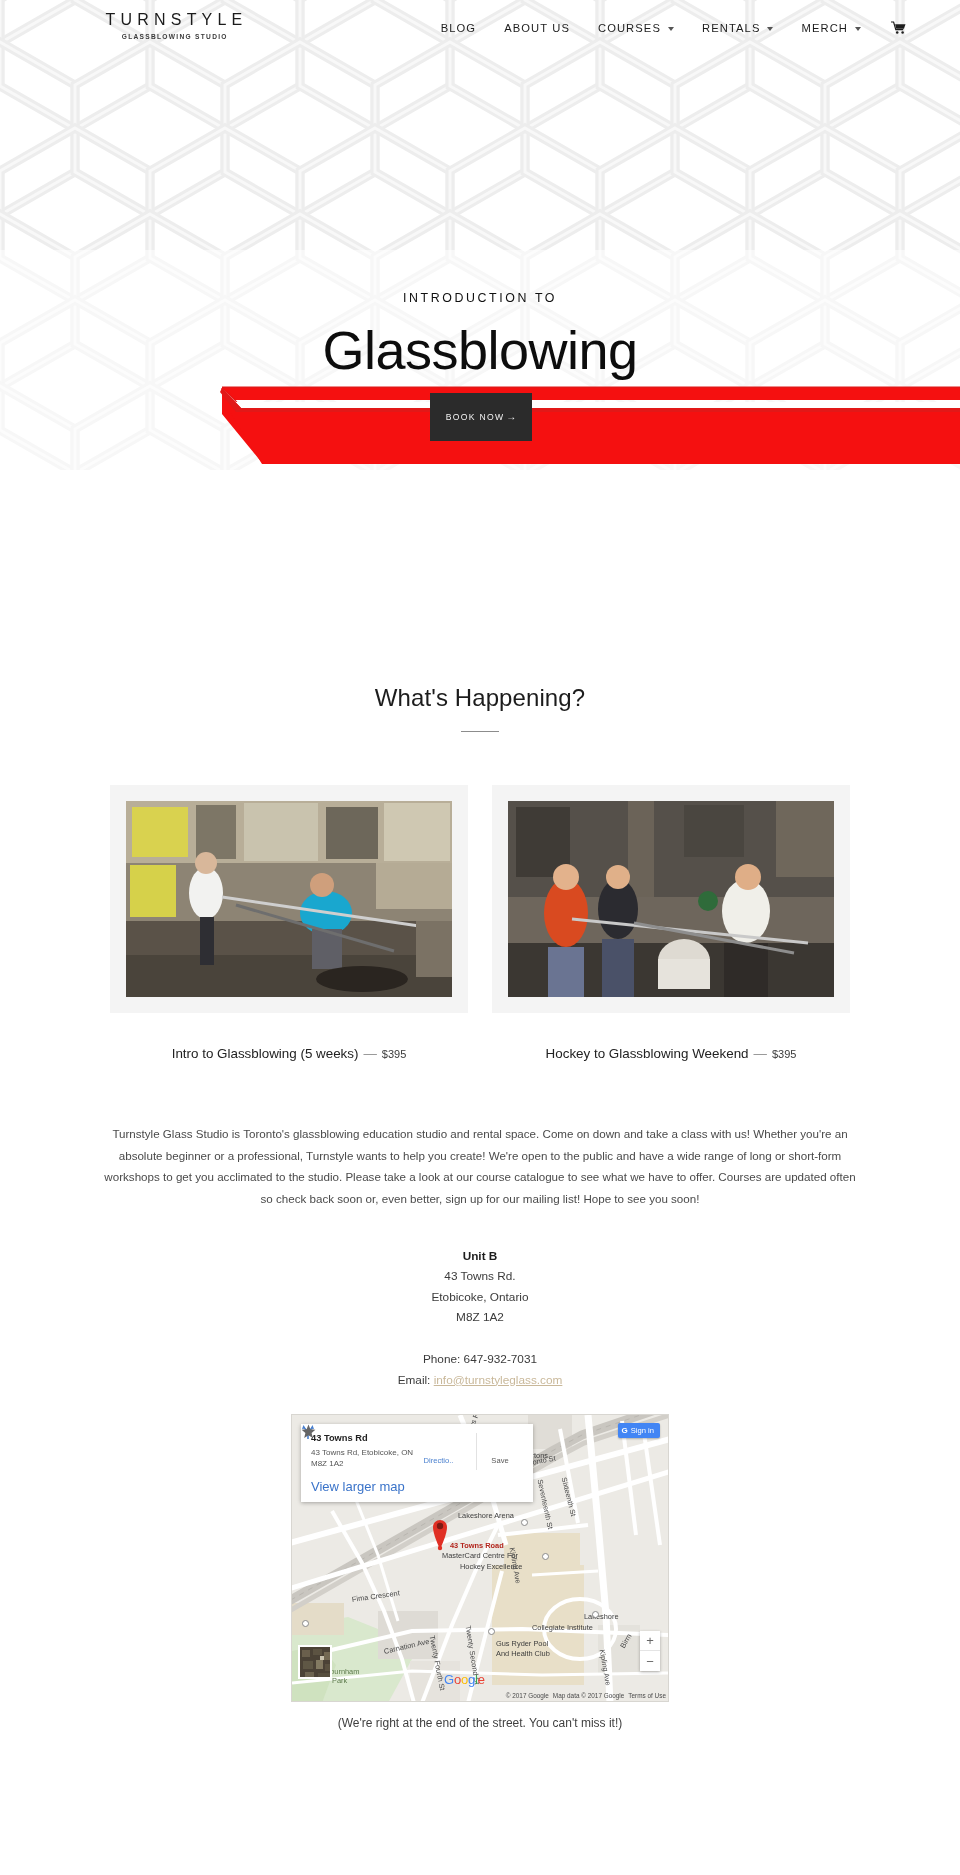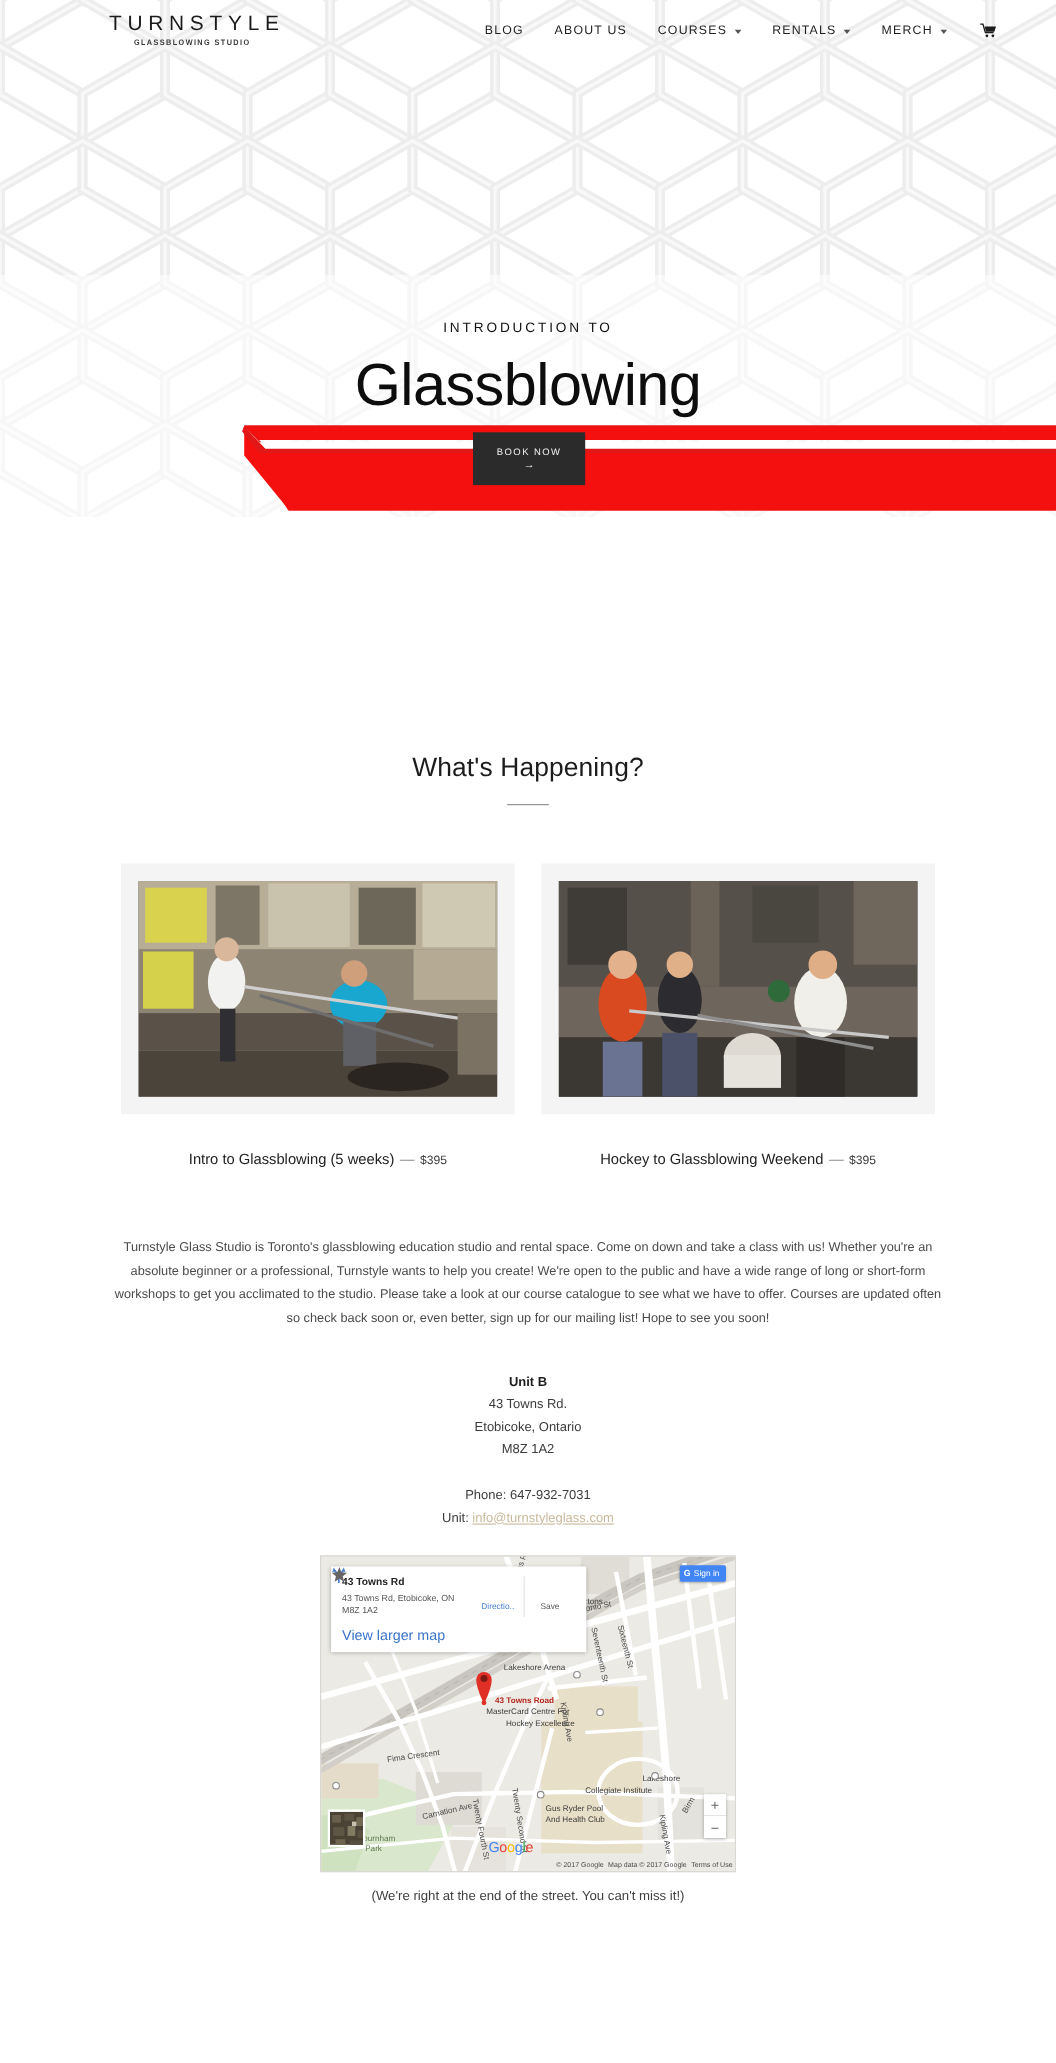"TURNSTYLE" .logo-main { font-size: 19px -> 16px }
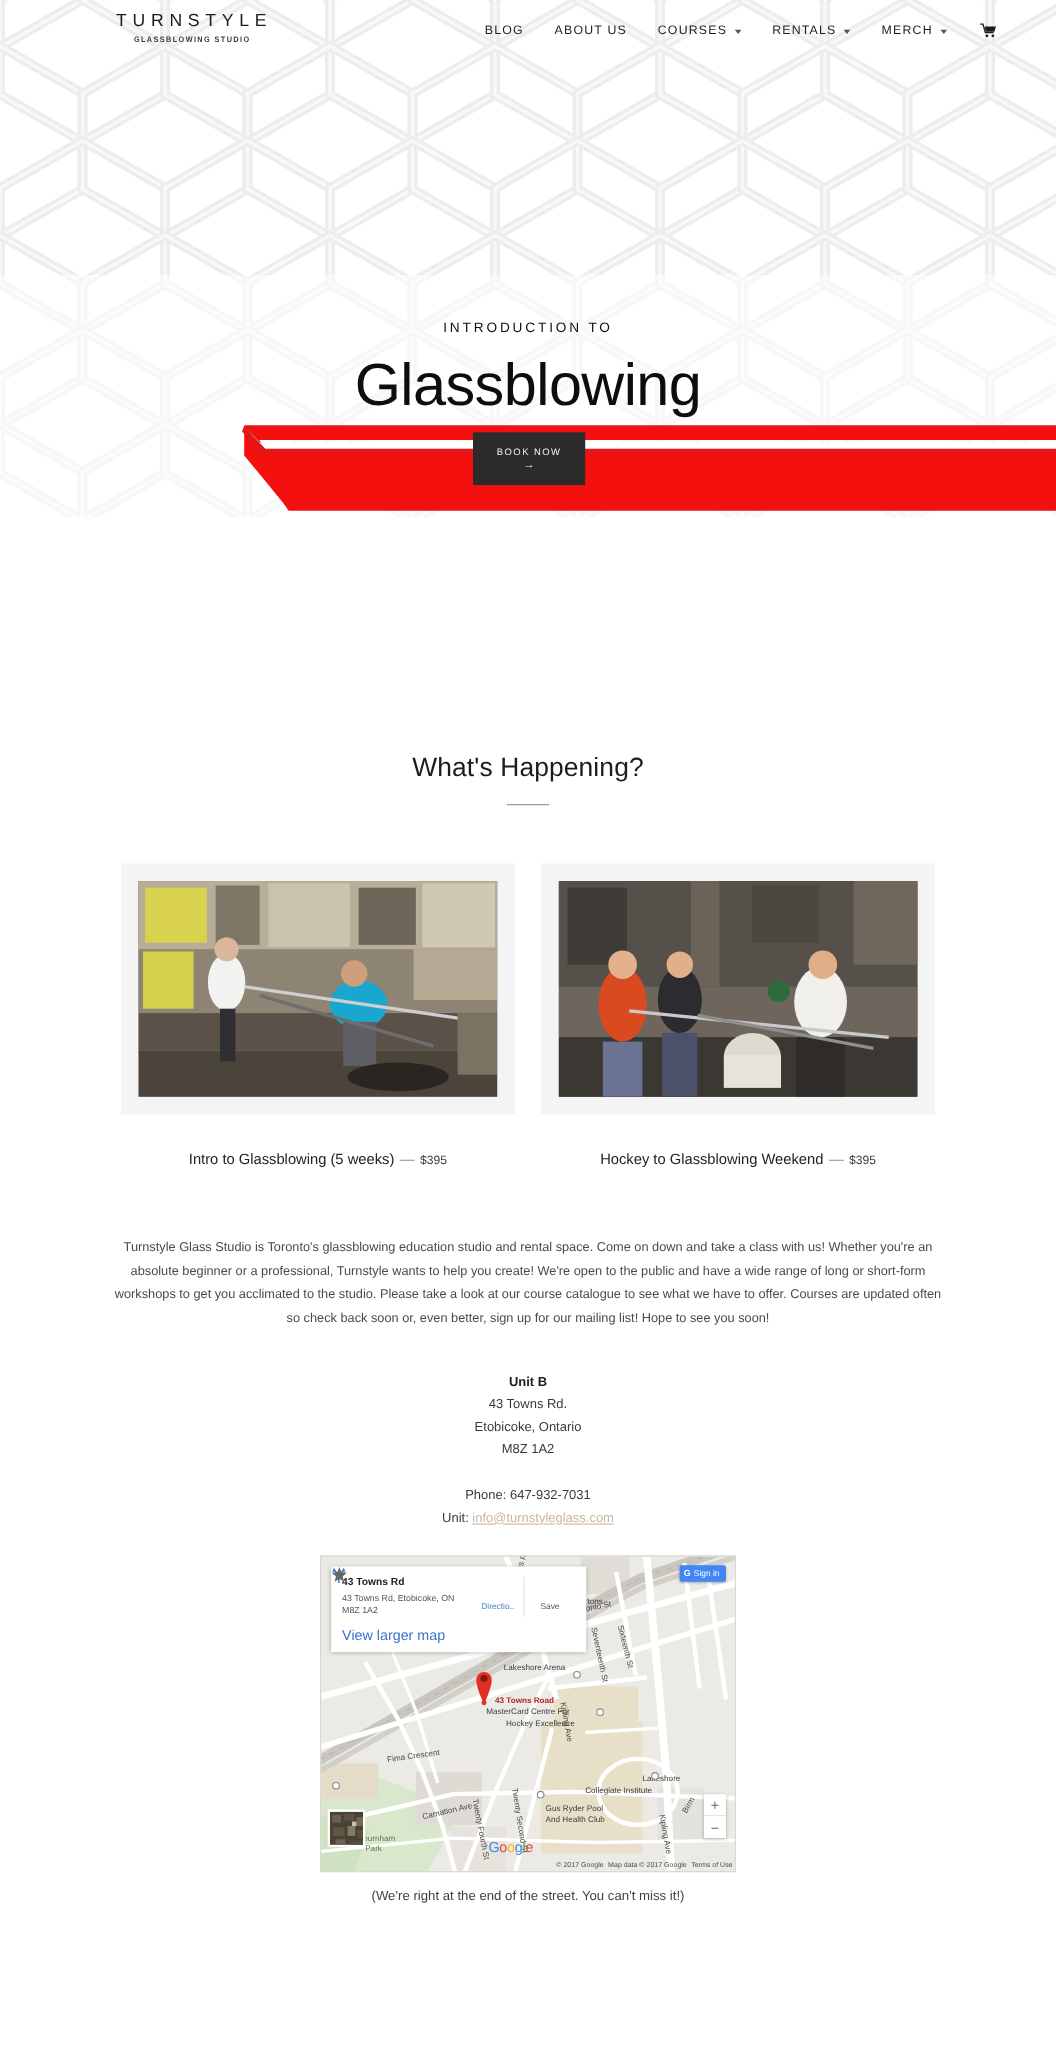"BOOK NOW" .book-btn { flex-direction: column -> none }
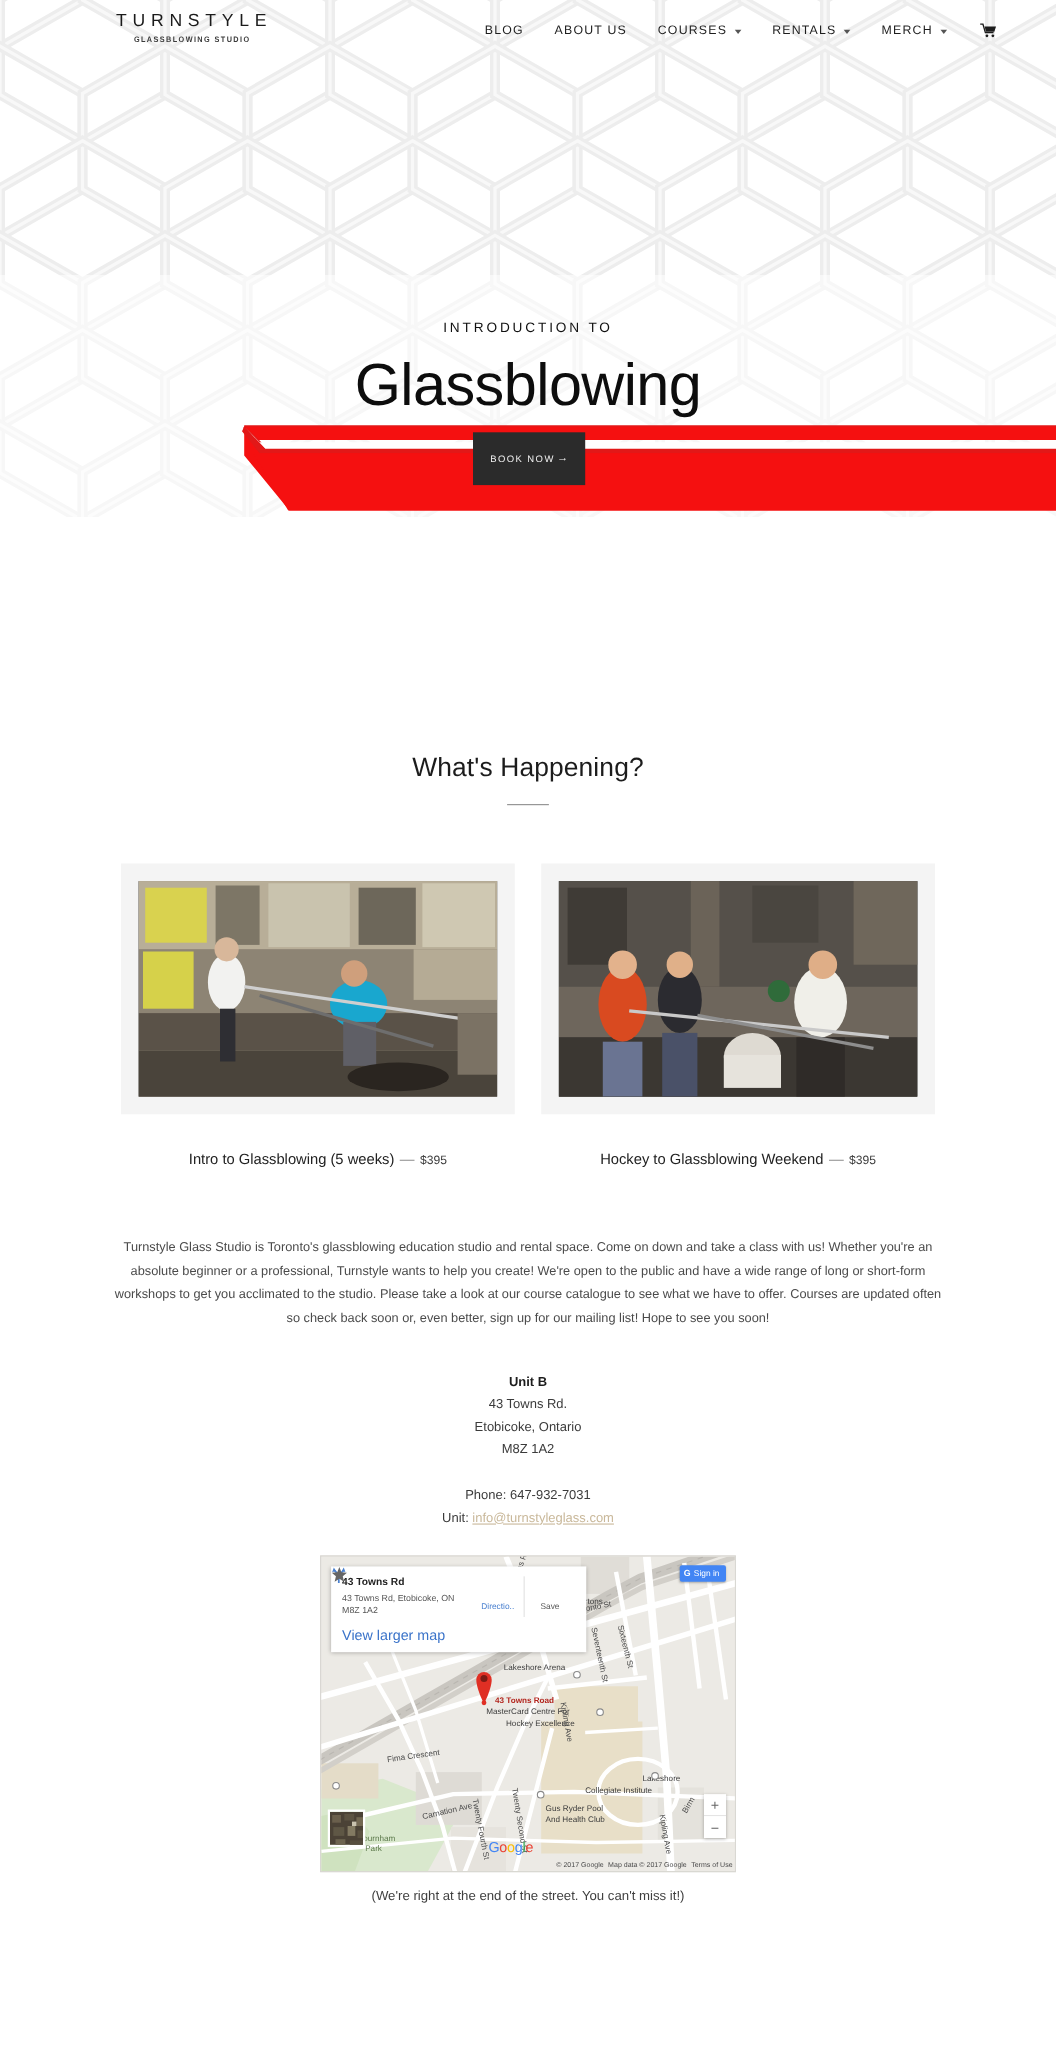"Unit:" span { text: Unit -> Email }
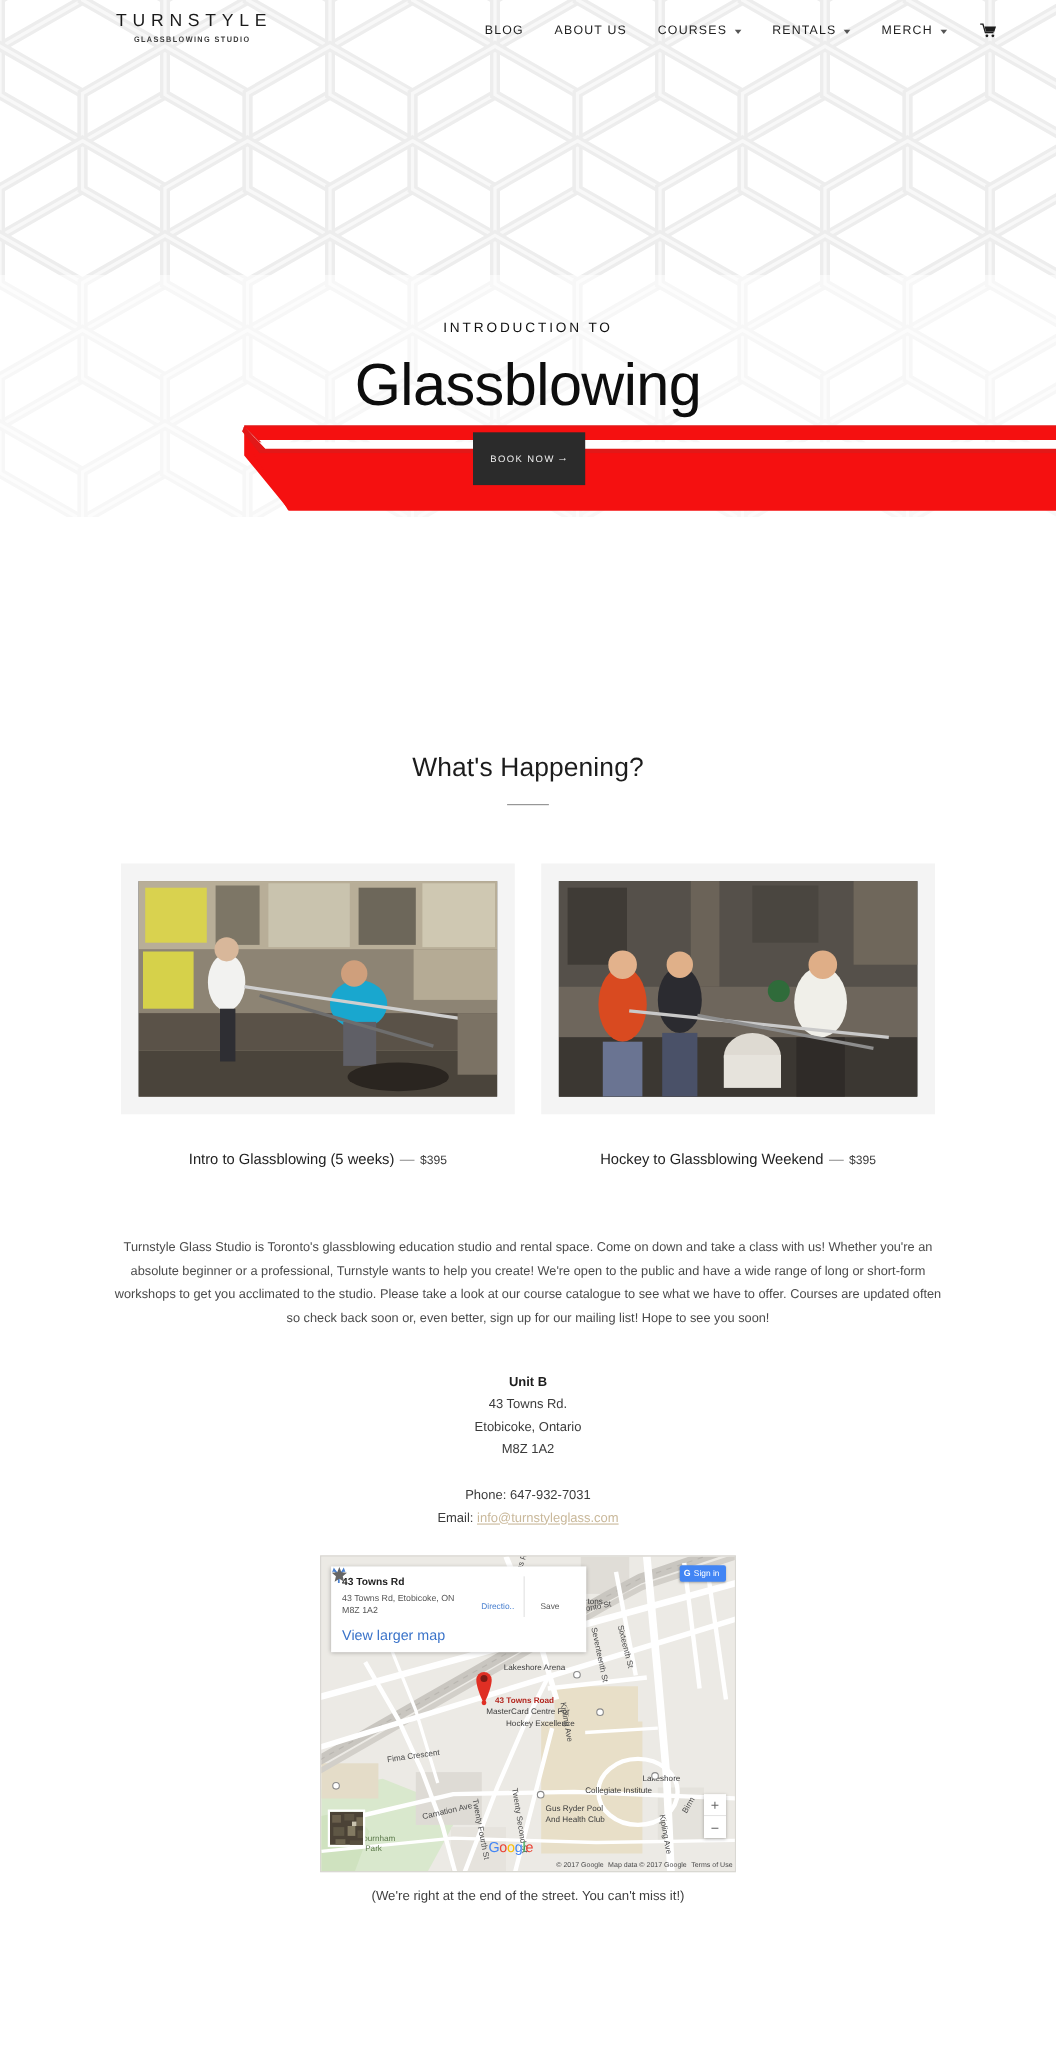"Directio.." .mc-actions { gap: none -> 14px }
